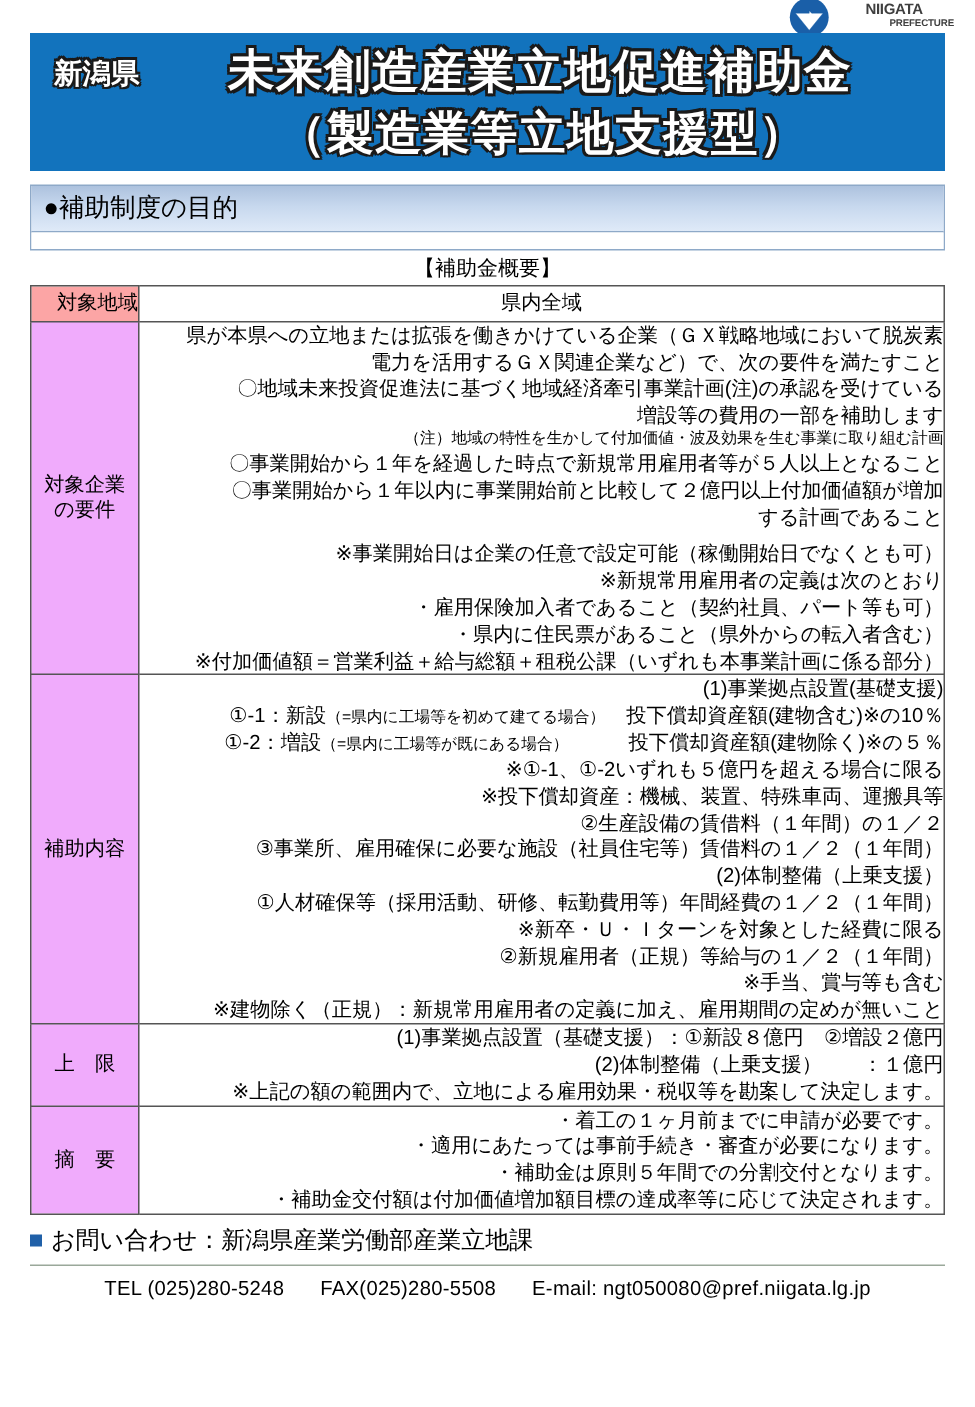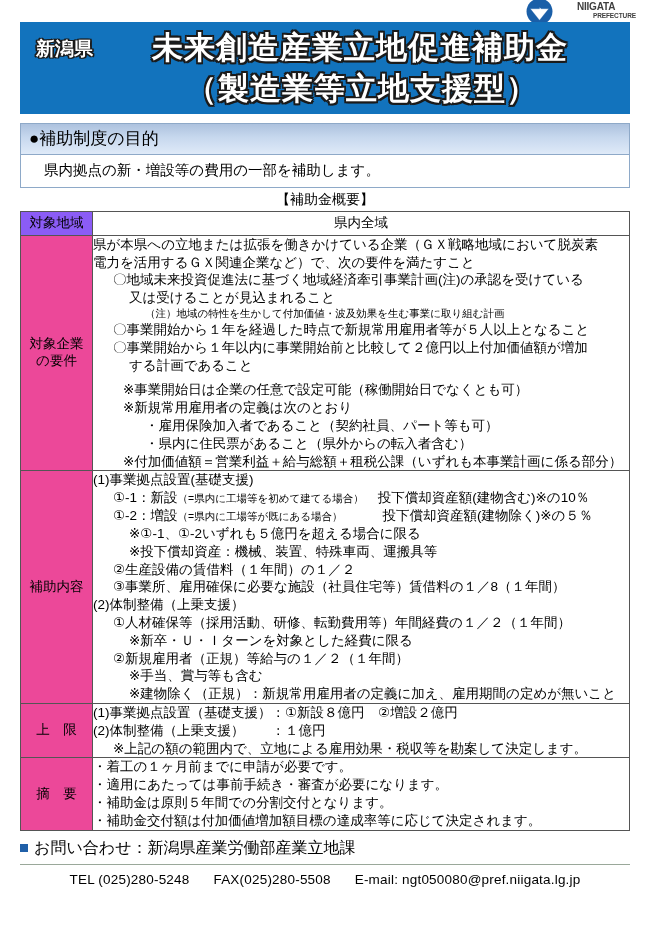"県内拠点の新・増設等の費用の一部を補助します。" div.ln2 { html: <div>県内拠点の新・増設等の費用の一部を補助します。</div> -> none }
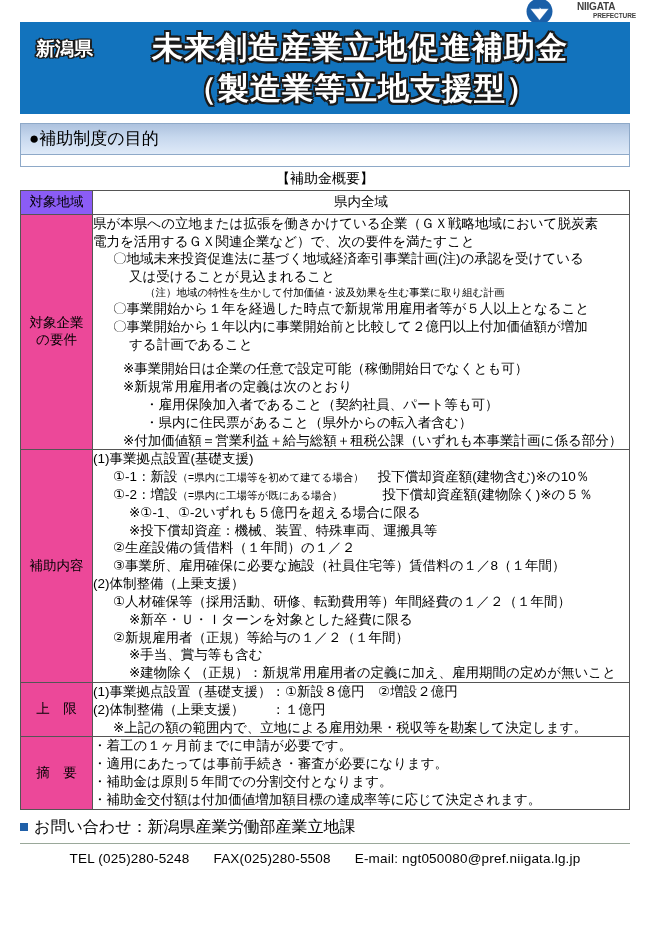"対象地域" td.hdr-grey { background: #8b5cf6 -> #fca5a5; text-align: center -> right }
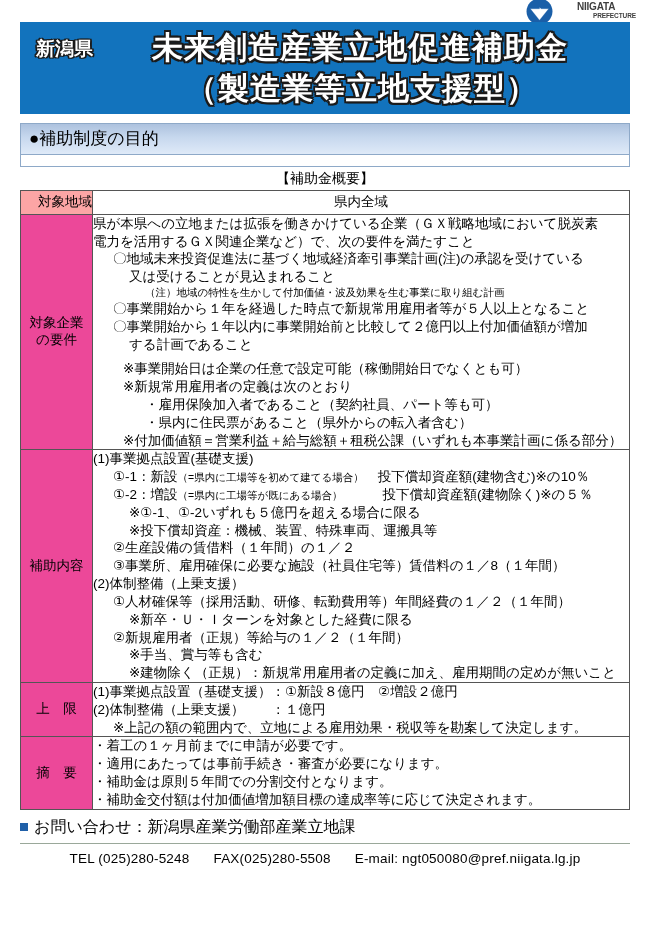"県が本県への立地または拡張を働きかけている企業（ＧＸ戦略地域において脱炭素" td.val { text-align: left -> right }
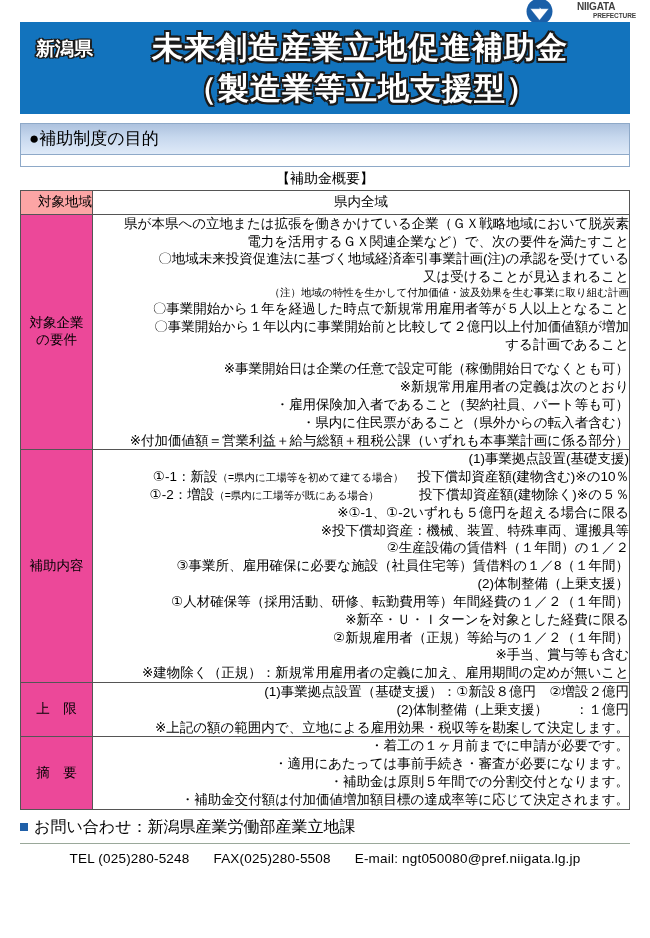"又は受けることが見込まれること" div.l2 { text: 又は受けることが見込まれること -> 増設等の費用の一部を補助します }
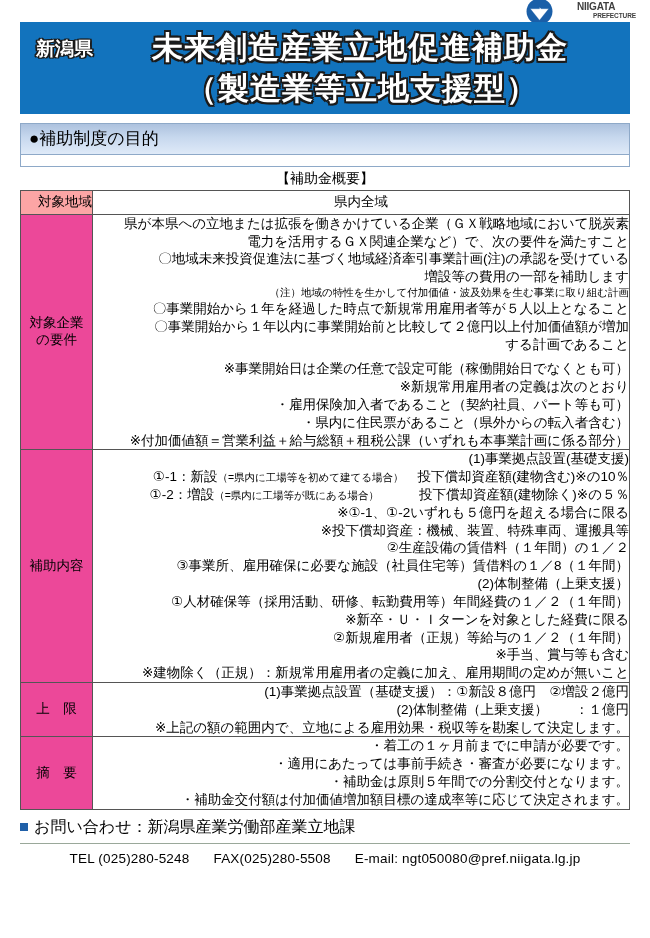"対象企業" td.hdr-cyan { background: #ec4899 -> #f0abfc }
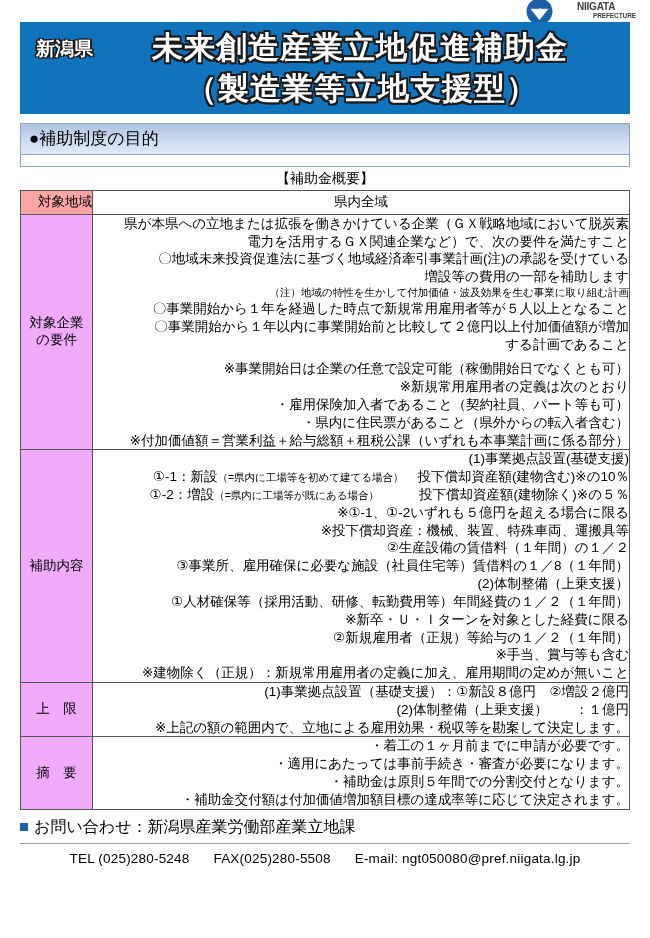"③事業所、雇用確保に必要な施設（社員住宅等）賃借料の１／8（１年間）" div.l1 { text: 8 -> ２ }
